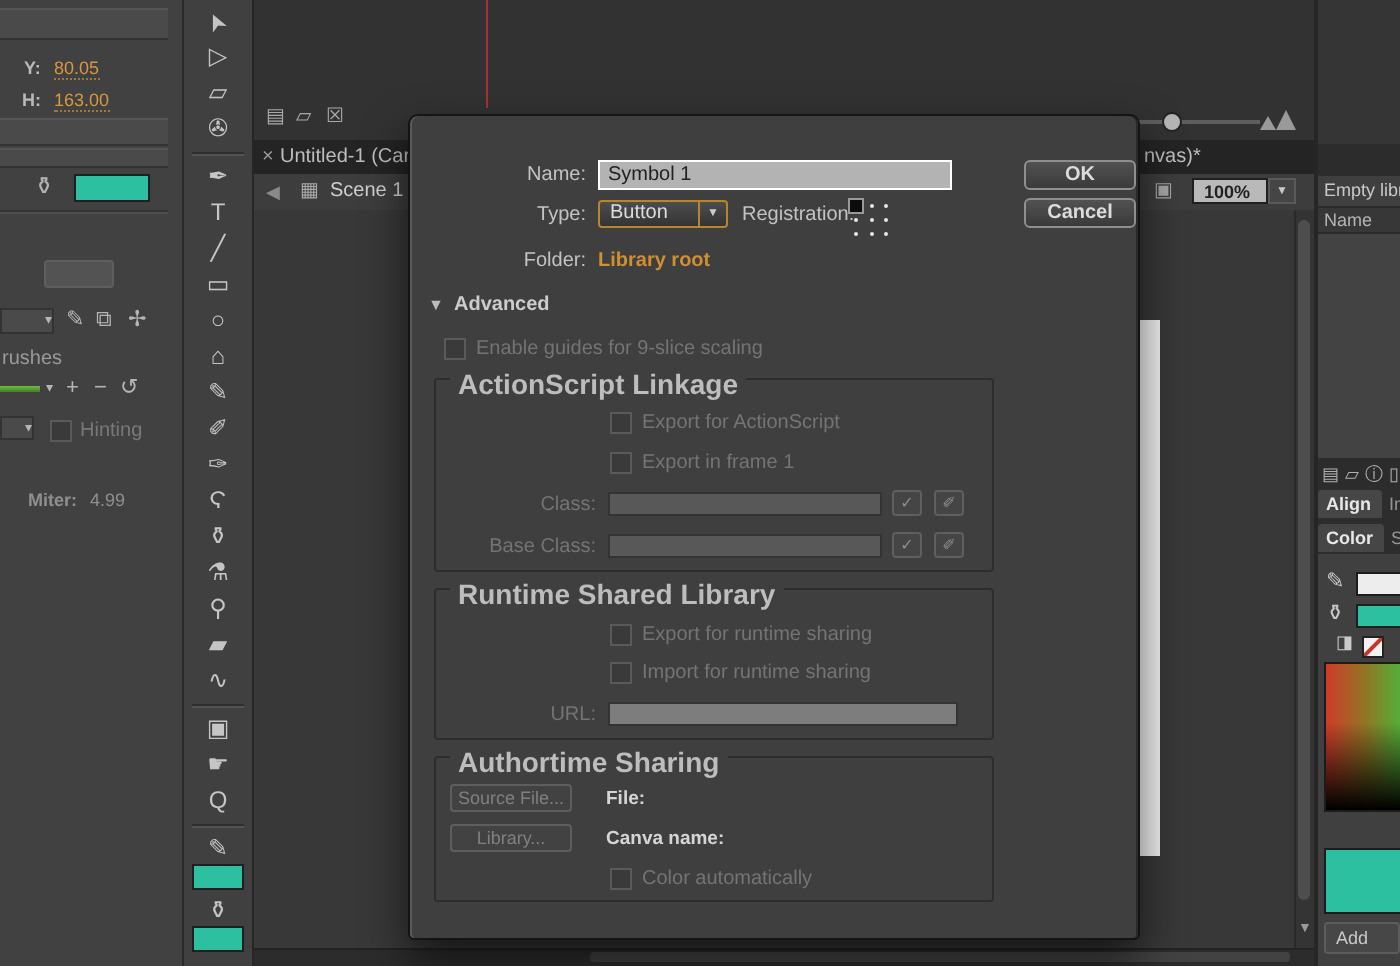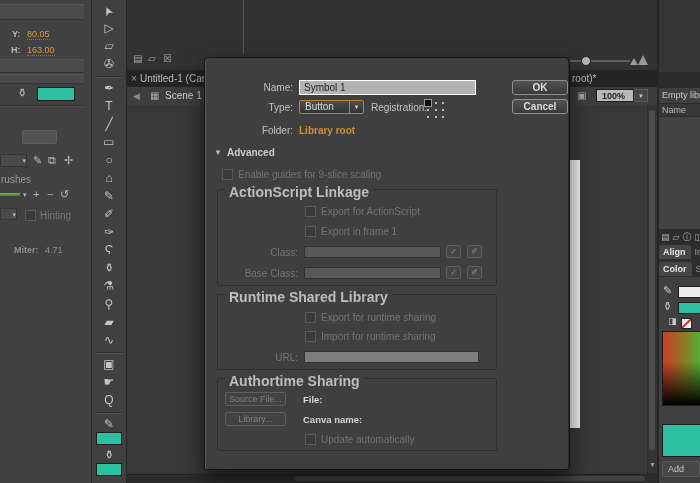"root)*" span.abs { text: root -> nvas }
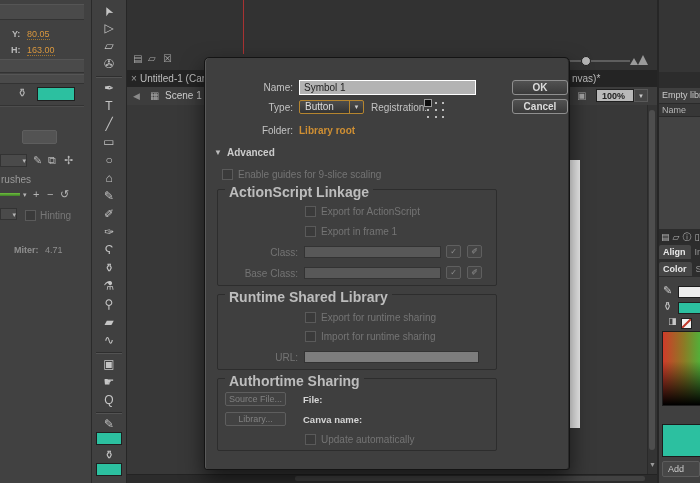"4.71" span.abs { text: 4.71 -> 4.99 }
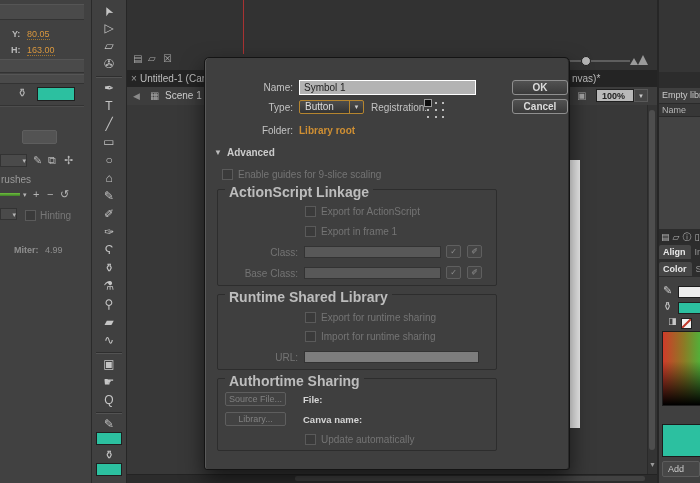"Update automatically" span.dis { text: Update -> Color }
